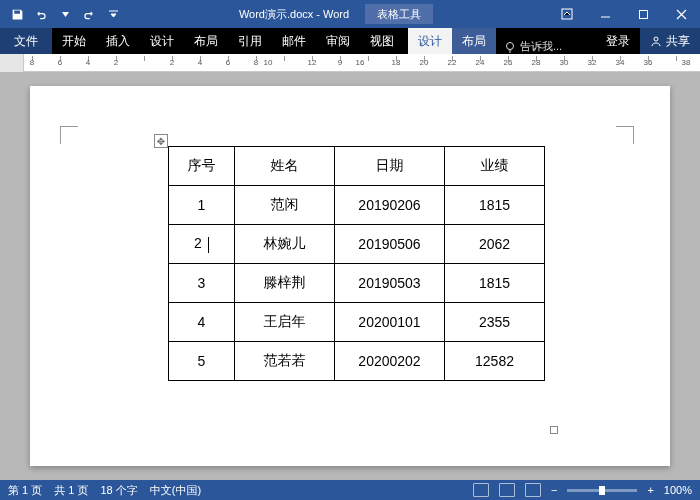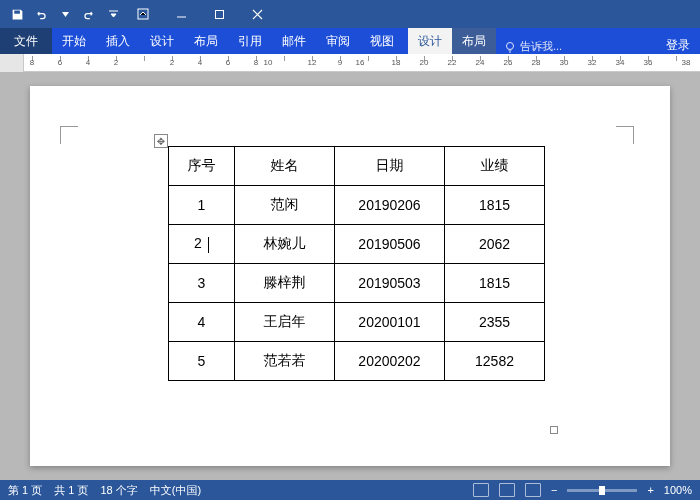"Word演示.docx - Word" div.titlecenter { html: none -> <div> <span>Word演示.docx - Word</span> <span>表格工具</span> </div> }
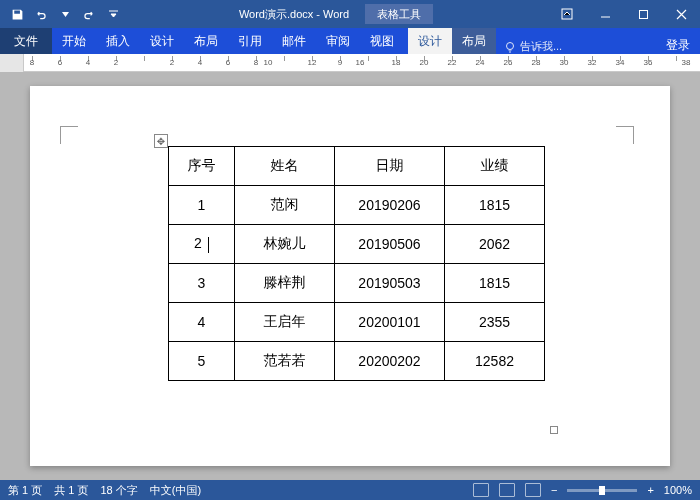"文件" .ribbon { background: #1d4ed8 -> #000000 }
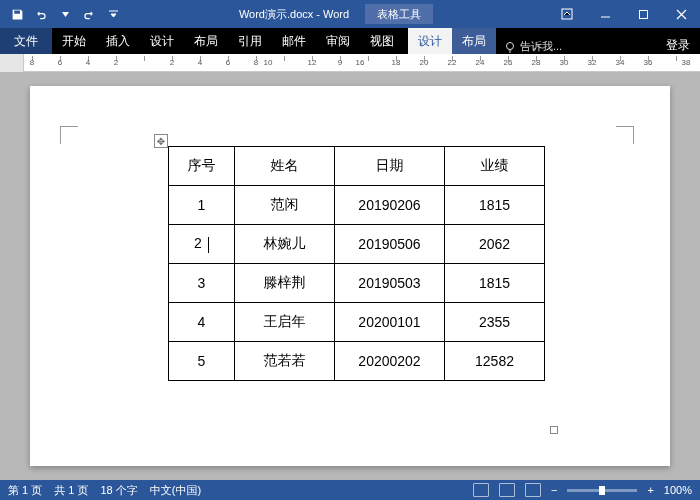"共享" div.share { html: none -> <div> <svg> <circle></circle> <path></path> </svg> <span>共享</span> </div> }
